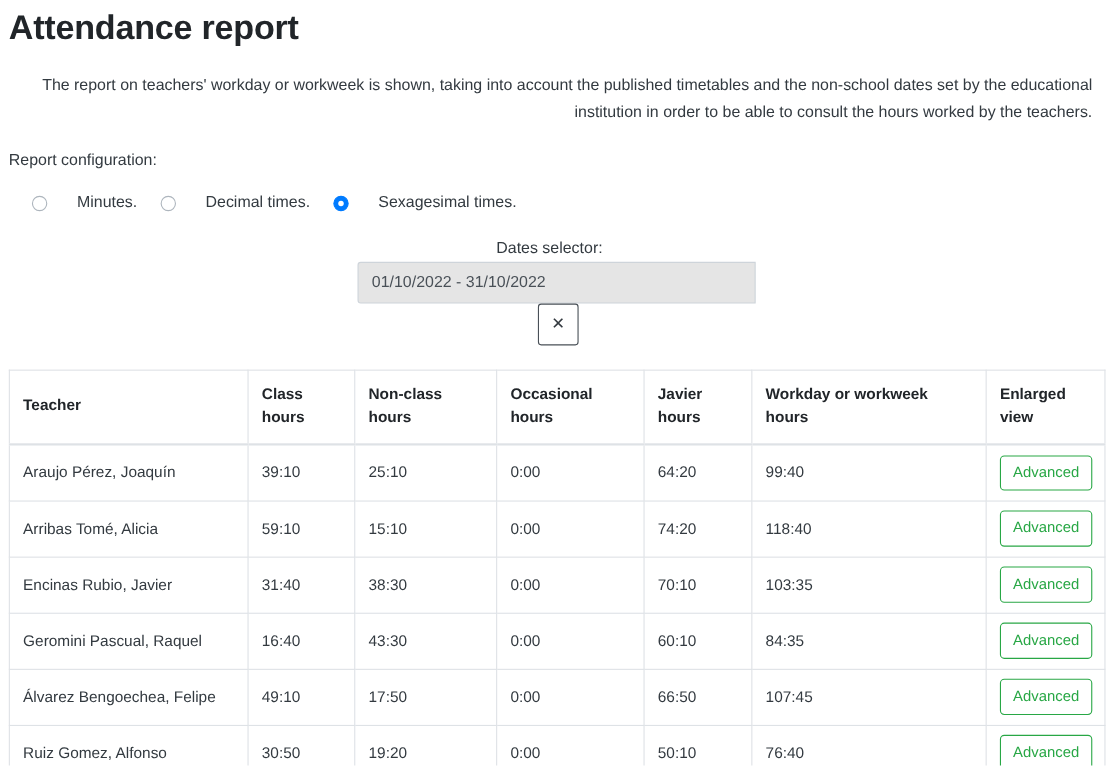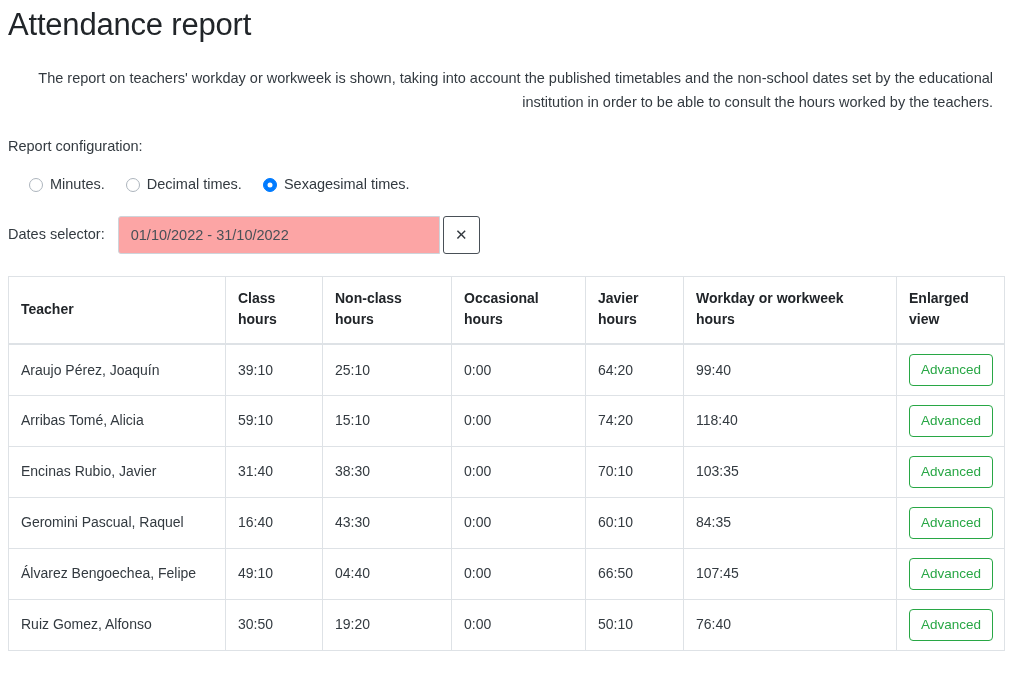"Attendance report" .page-title { font-weight: 400 -> 700 }
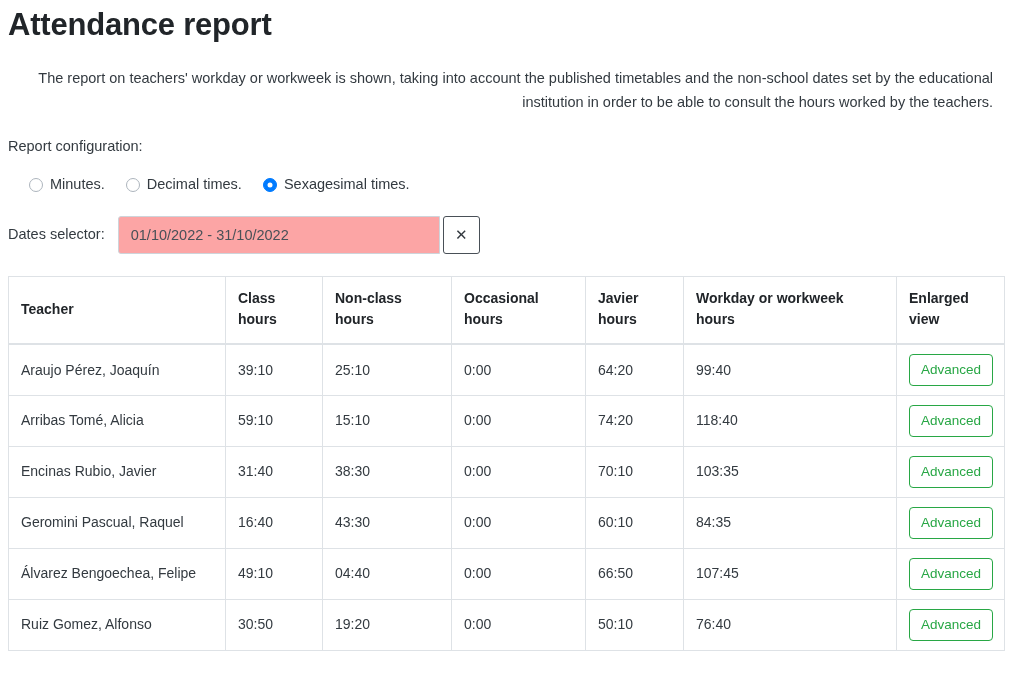"Minutes." .radio-item { gap: none -> 20px }
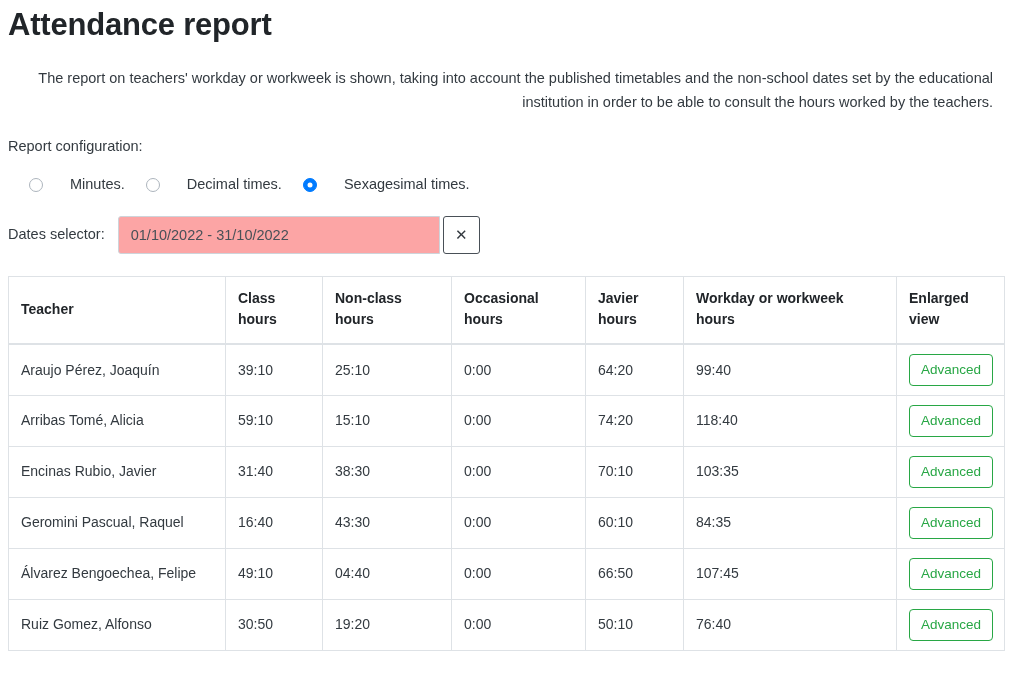"Dates selector:" .dates-row { flex-direction: none -> column }
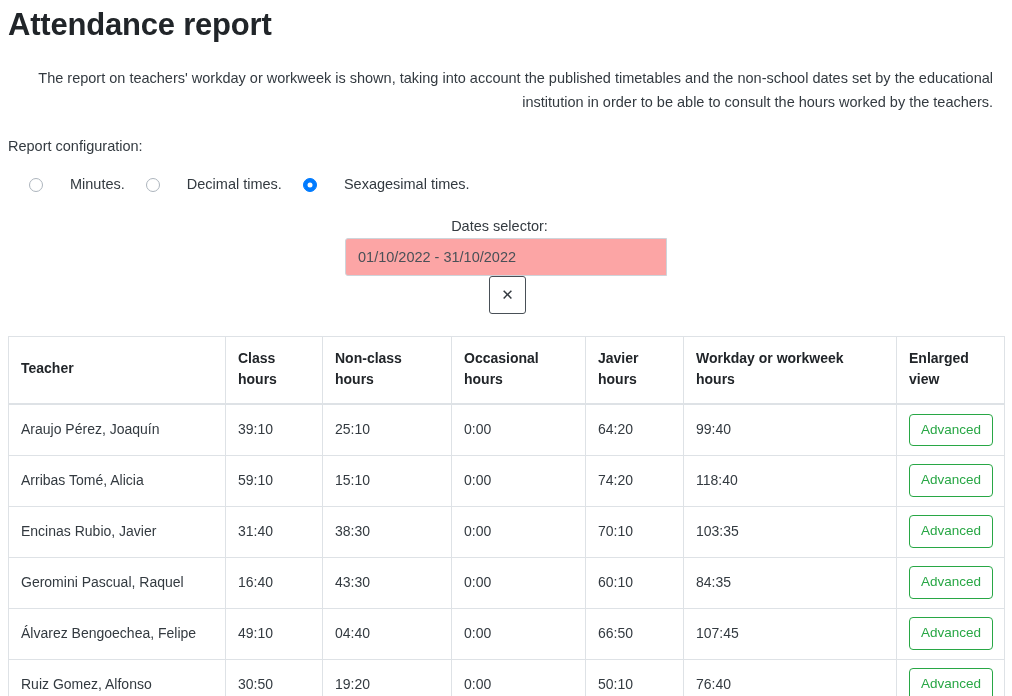"01/10/2022 - 31/10/2022" .dates-input { background: #fca5a5 -> #e5e5e5; width: 322px -> 362px }
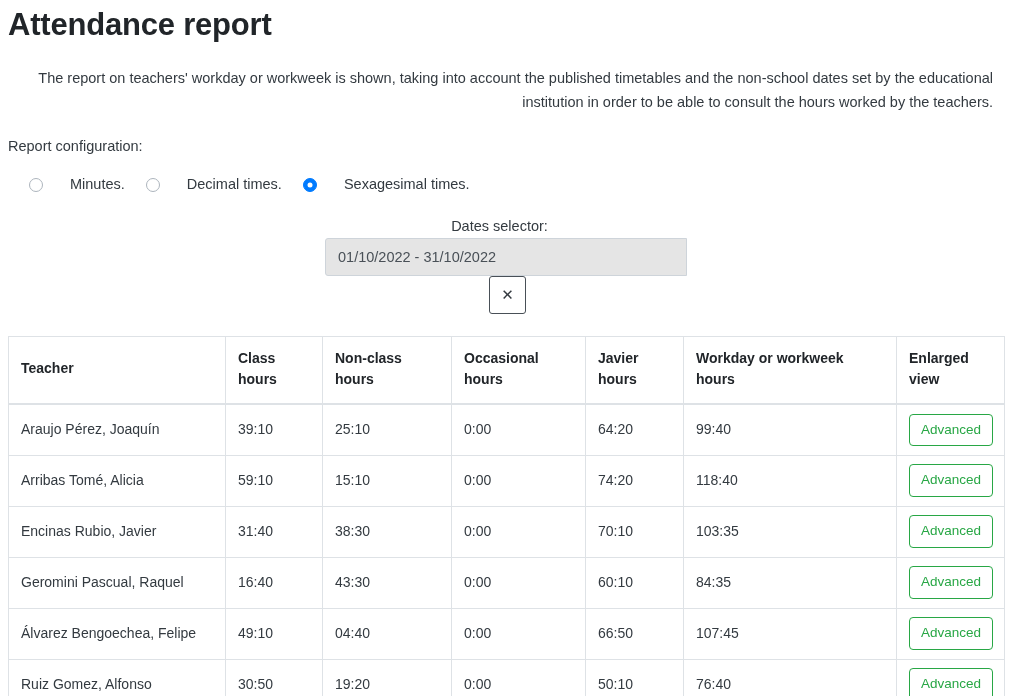"04:40" td { text: 04:40 -> 17:50 }
